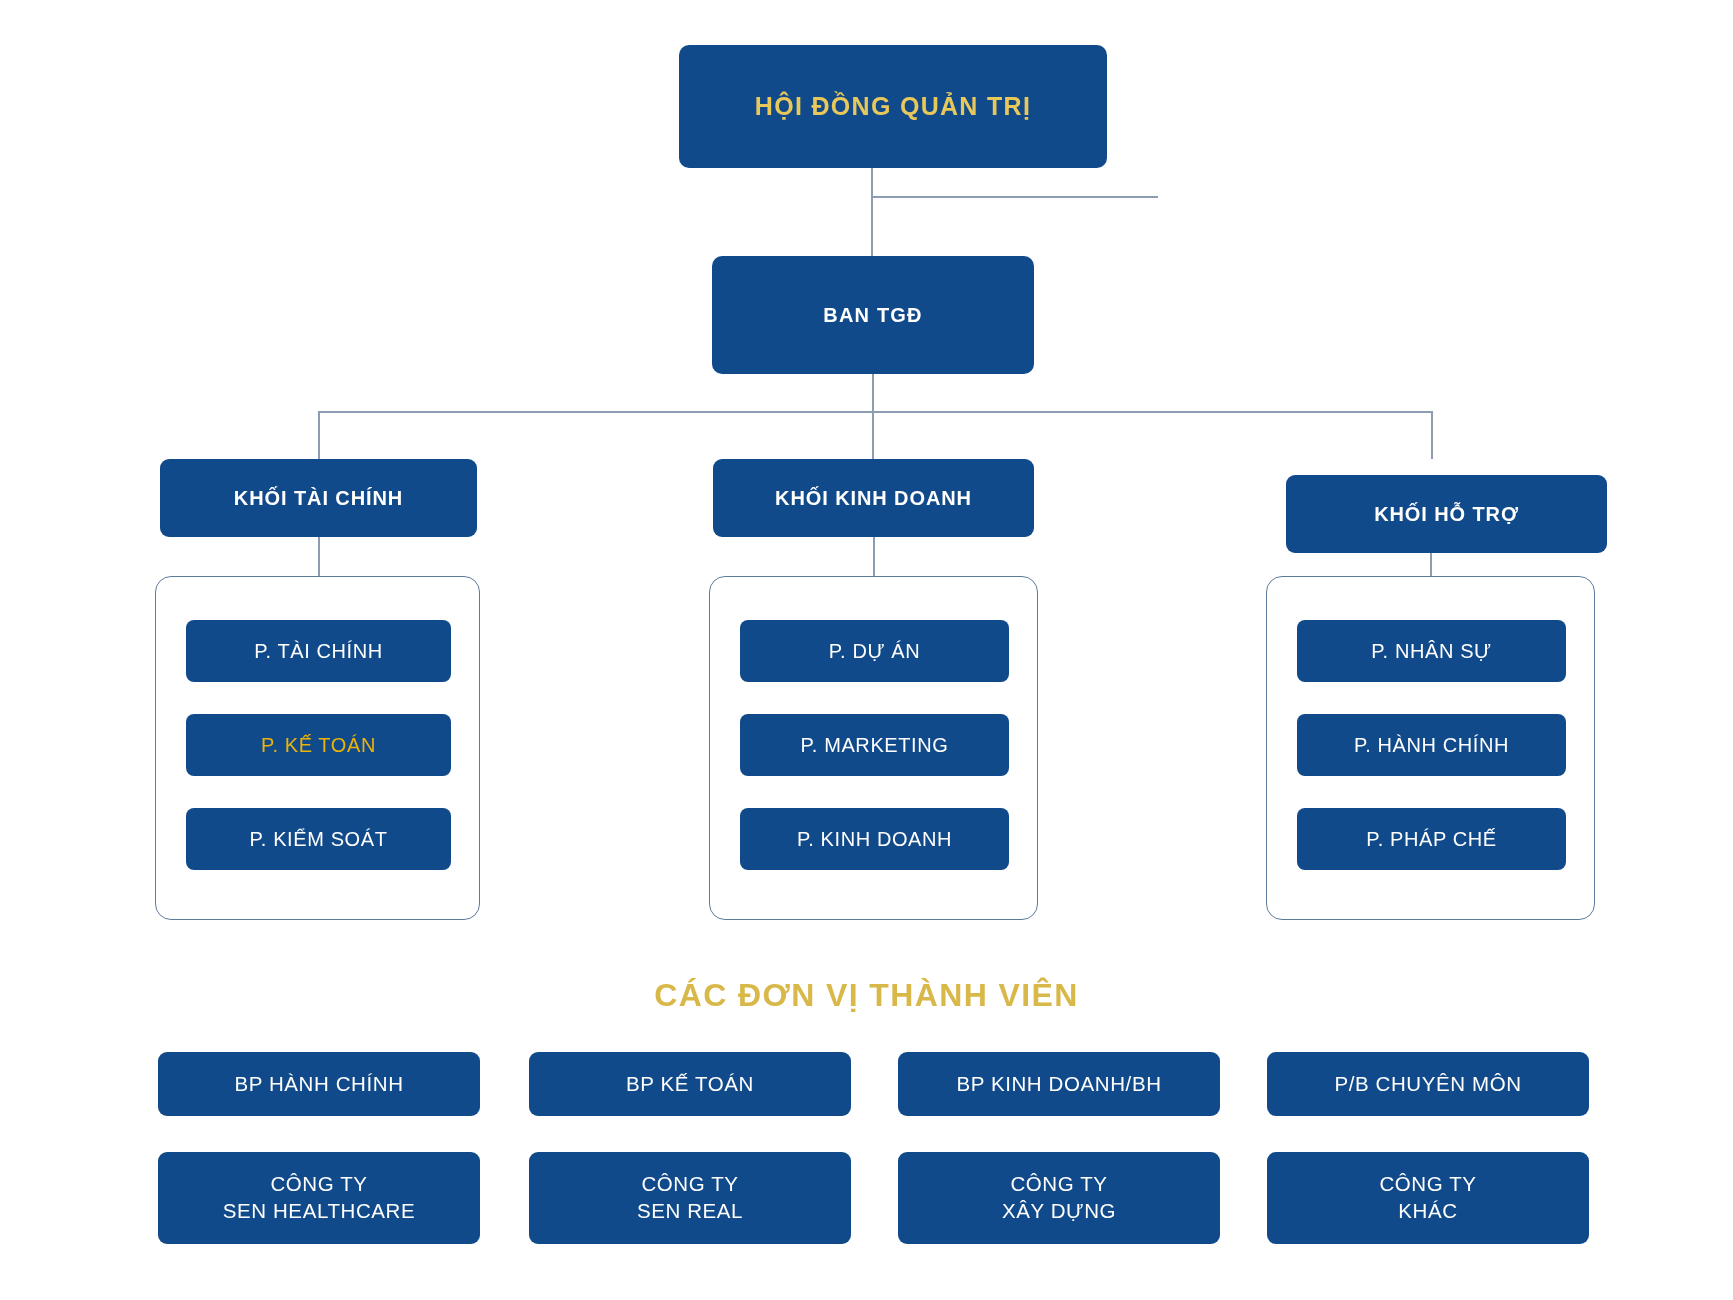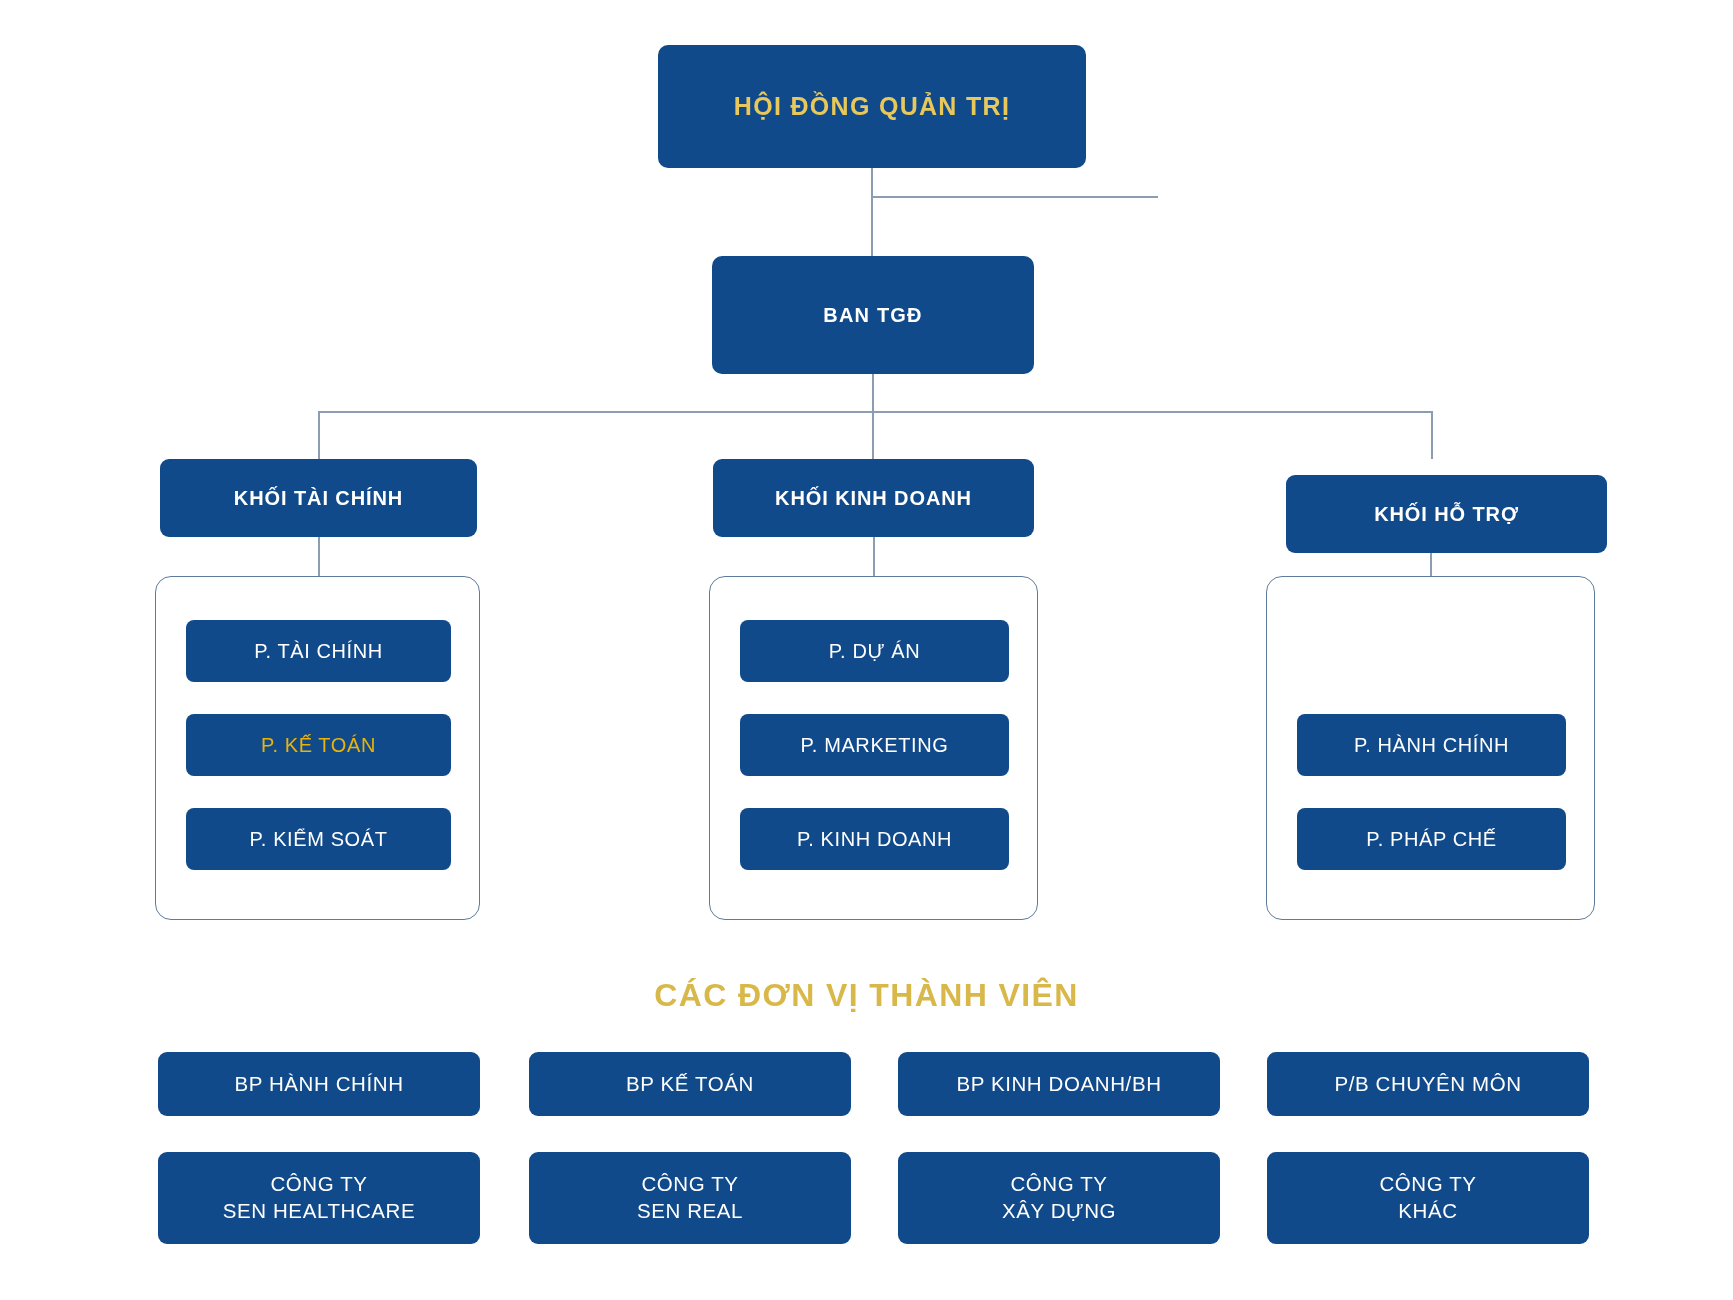"HỘI ĐỒNG QUẢN TRỊ" .node.gold-text { margin-left: none -> 21px }
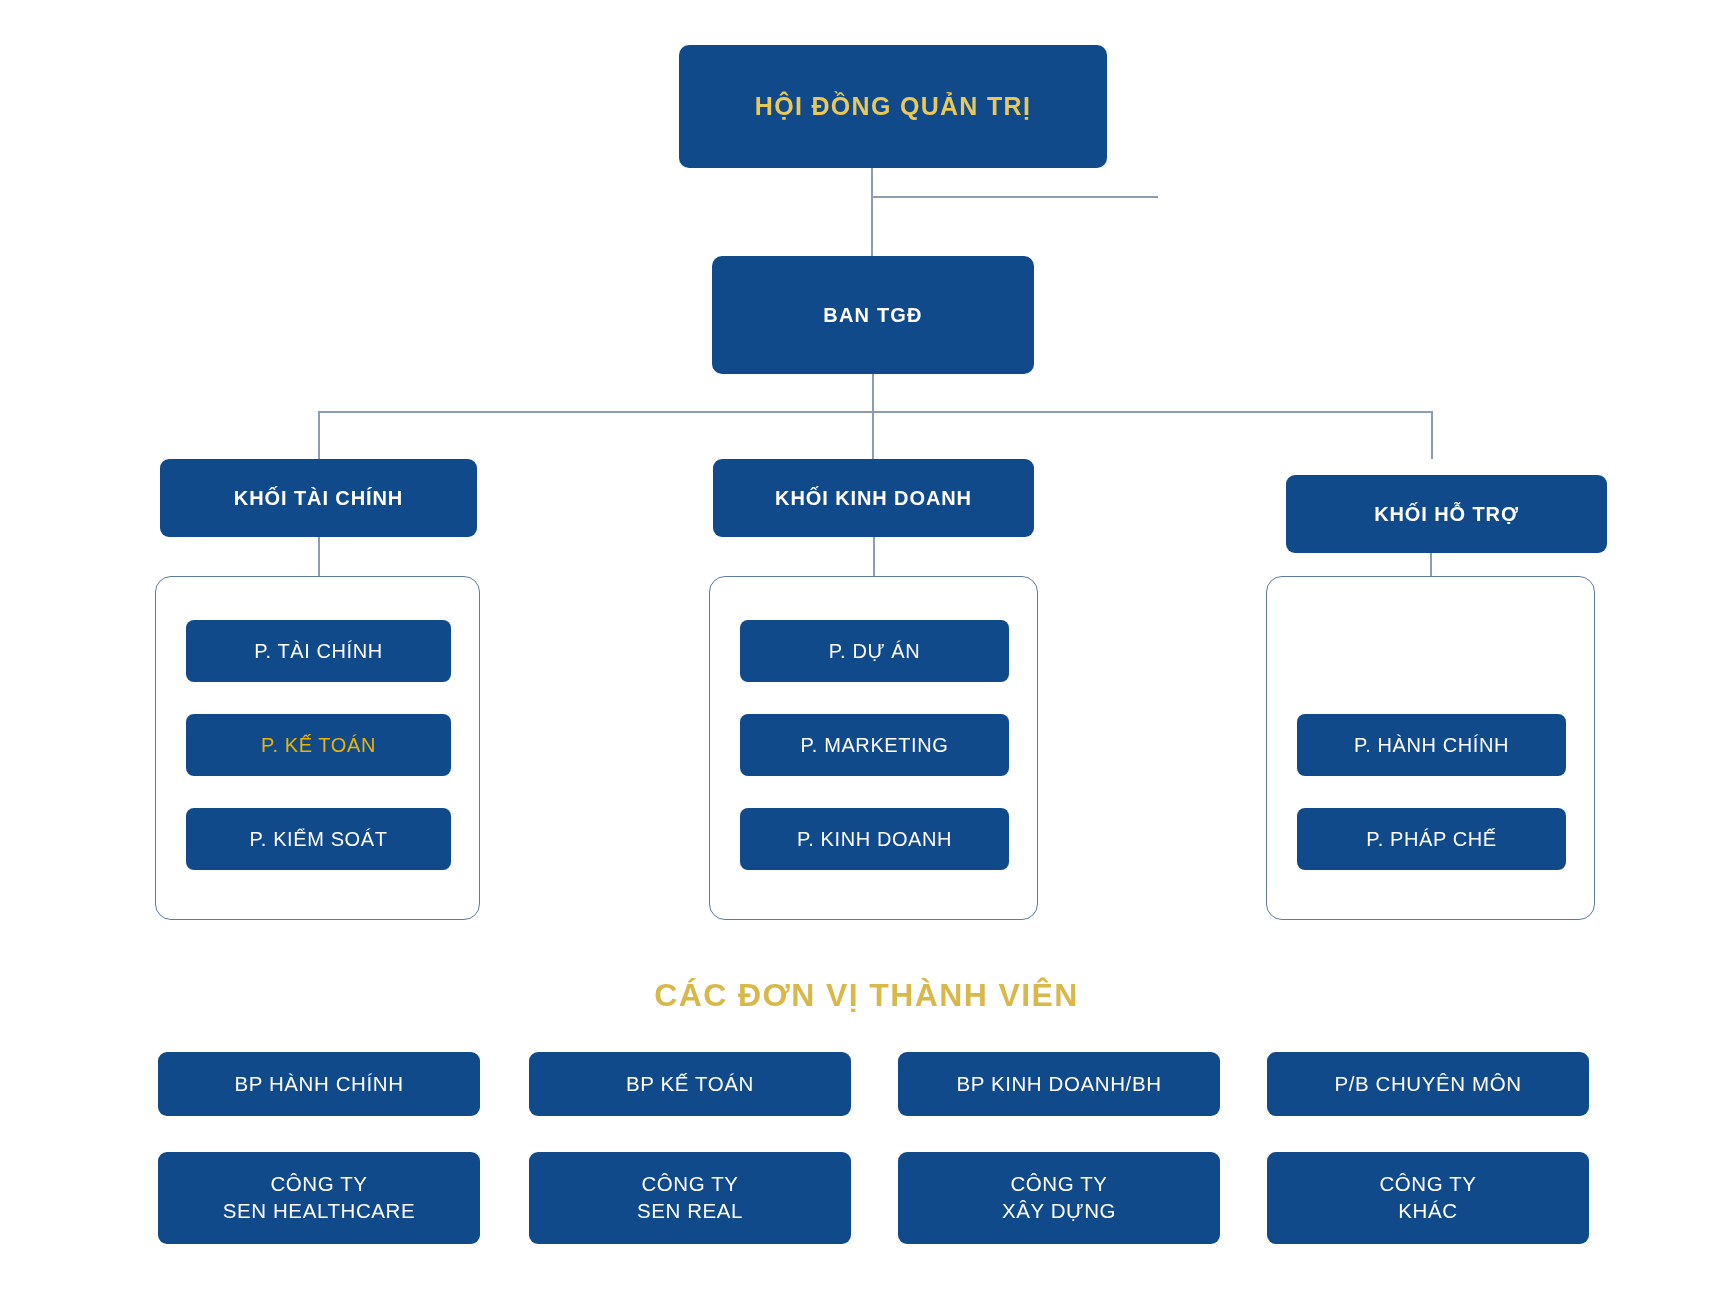"P. NHÂN SỰ" div.node { html: none -> <div> <span>P. NHÂN SỰ</span> </div> }
